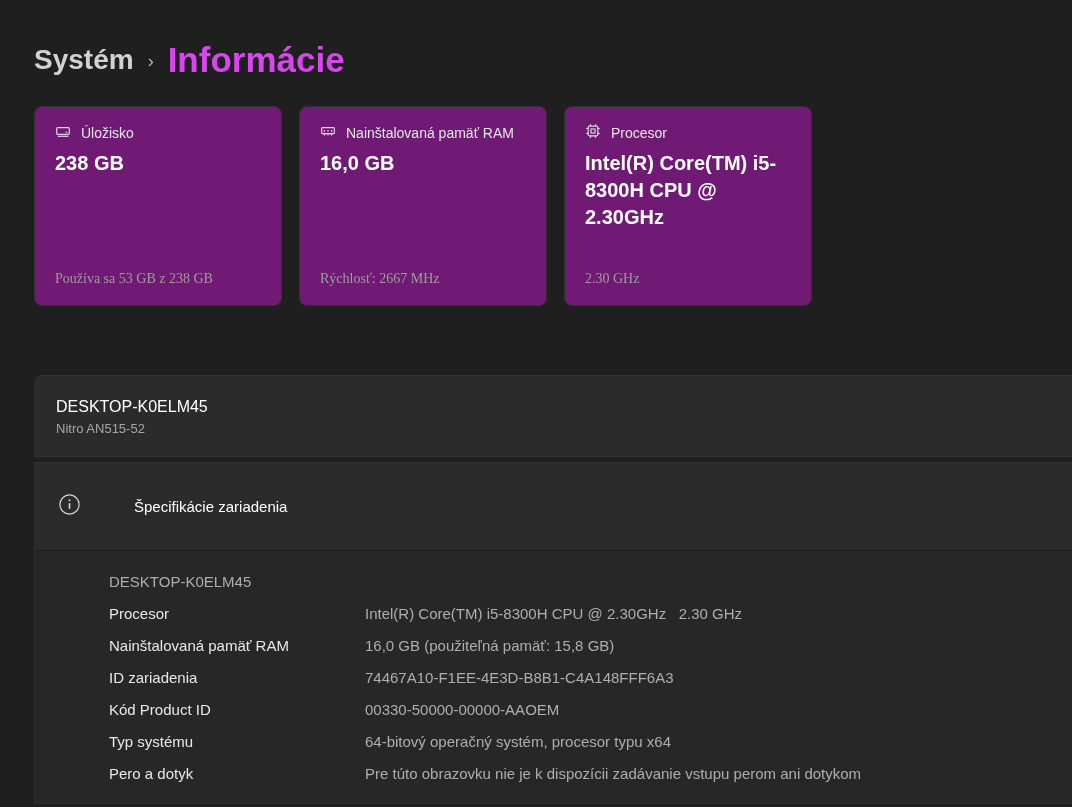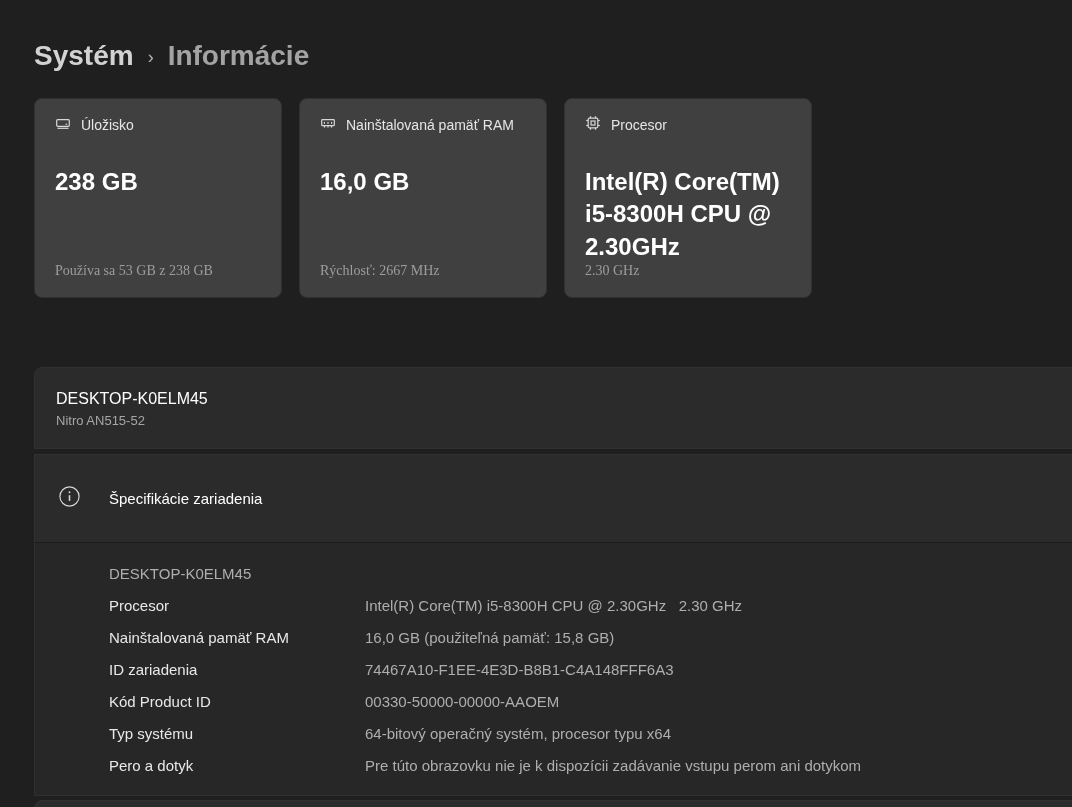"Informácie" .crumb-current { color: #a3a3a3 -> #d946ef; font-size: 28px -> 35px }
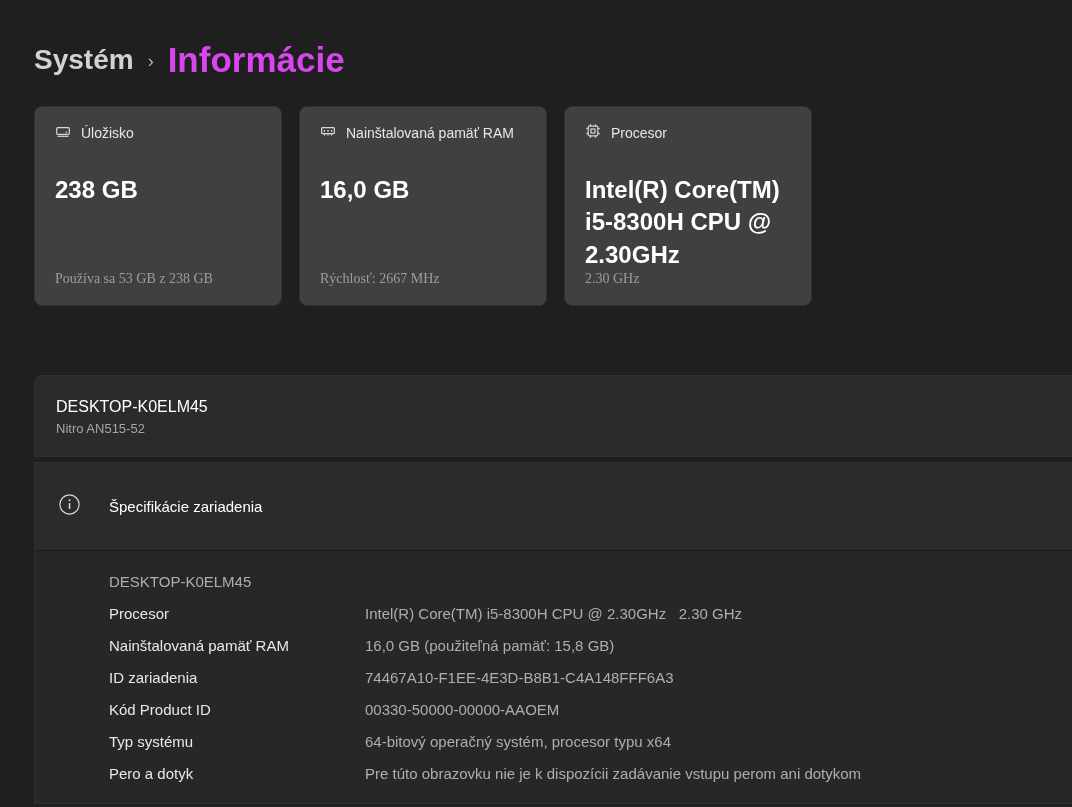"Úložisko" .card { background: #404040 -> #701a75 }
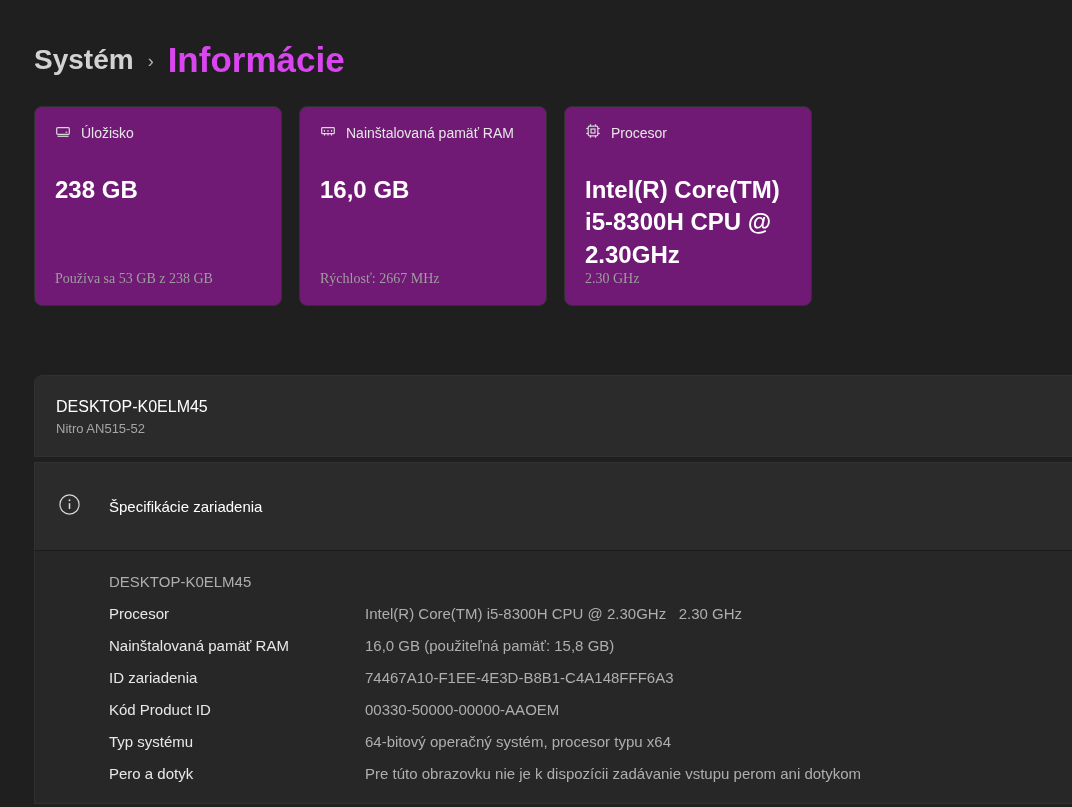"238 GB" .card-value { font-size: 24px -> 20px; margin-top: 32px -> 8px }
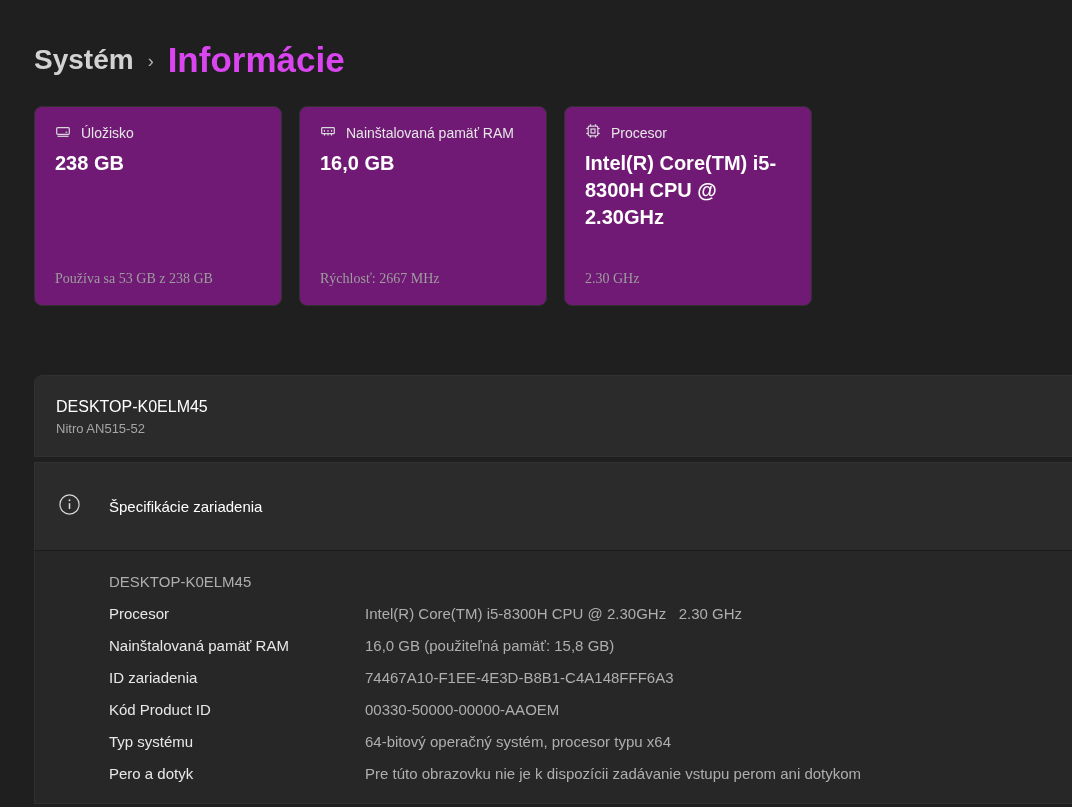"Špecifikácie zariadenia" .specs-title { margin-left: none -> 25px }
